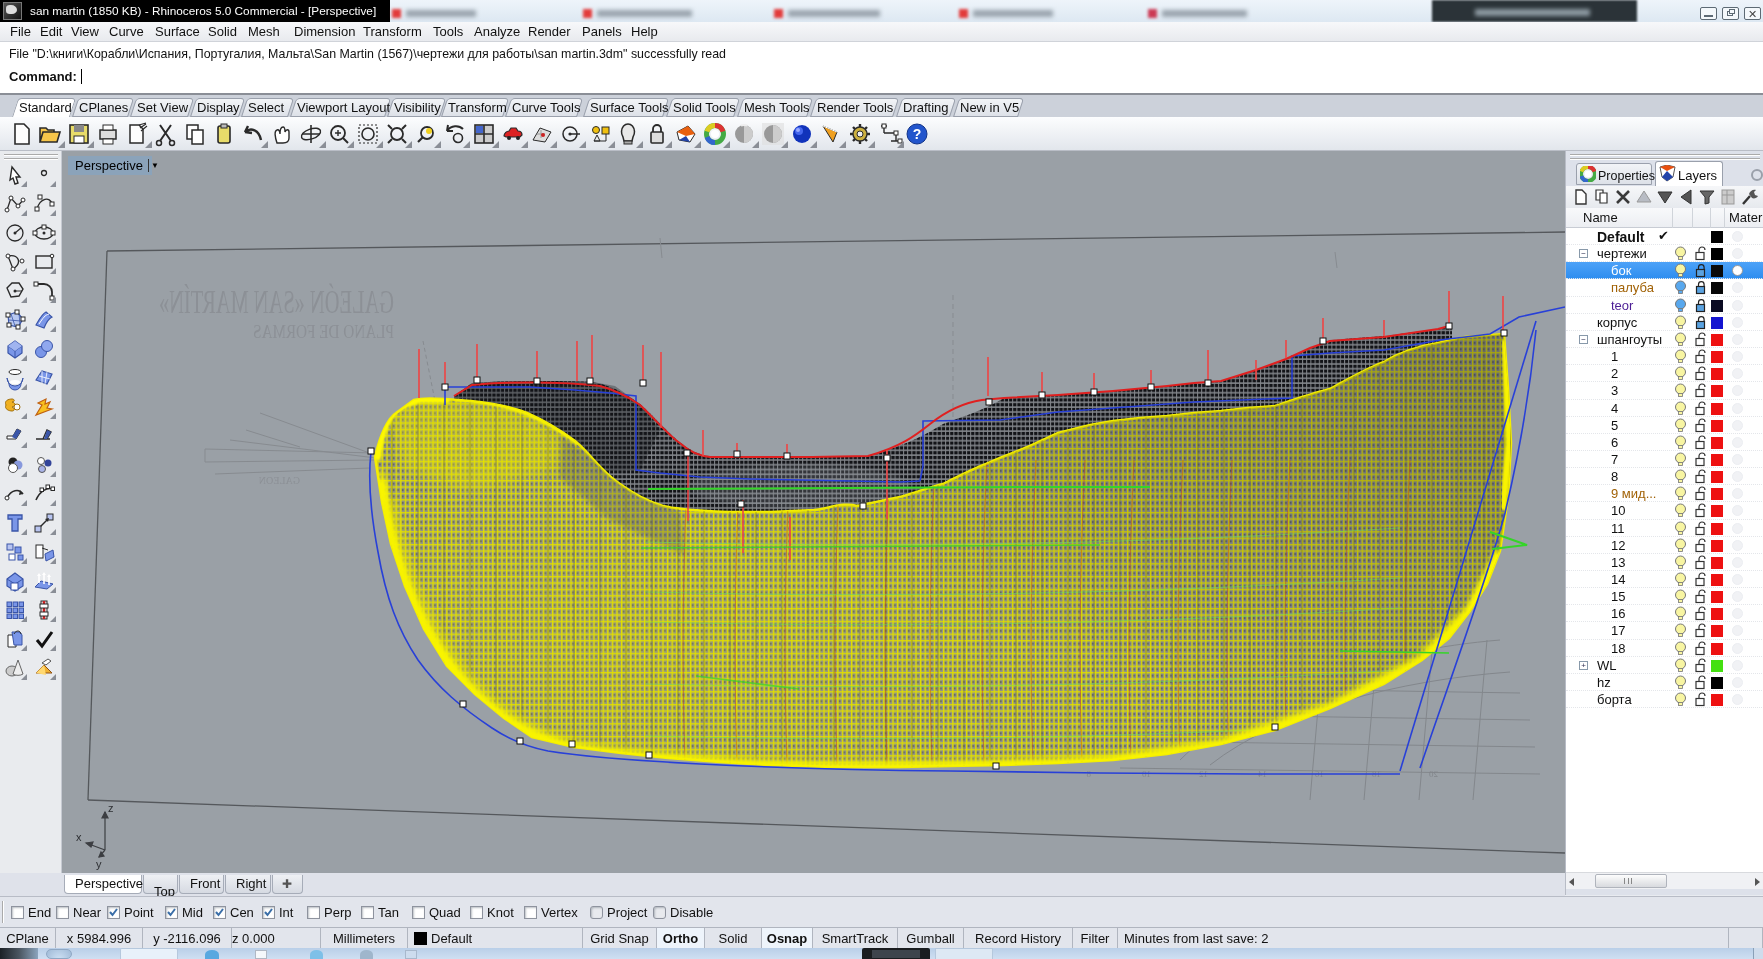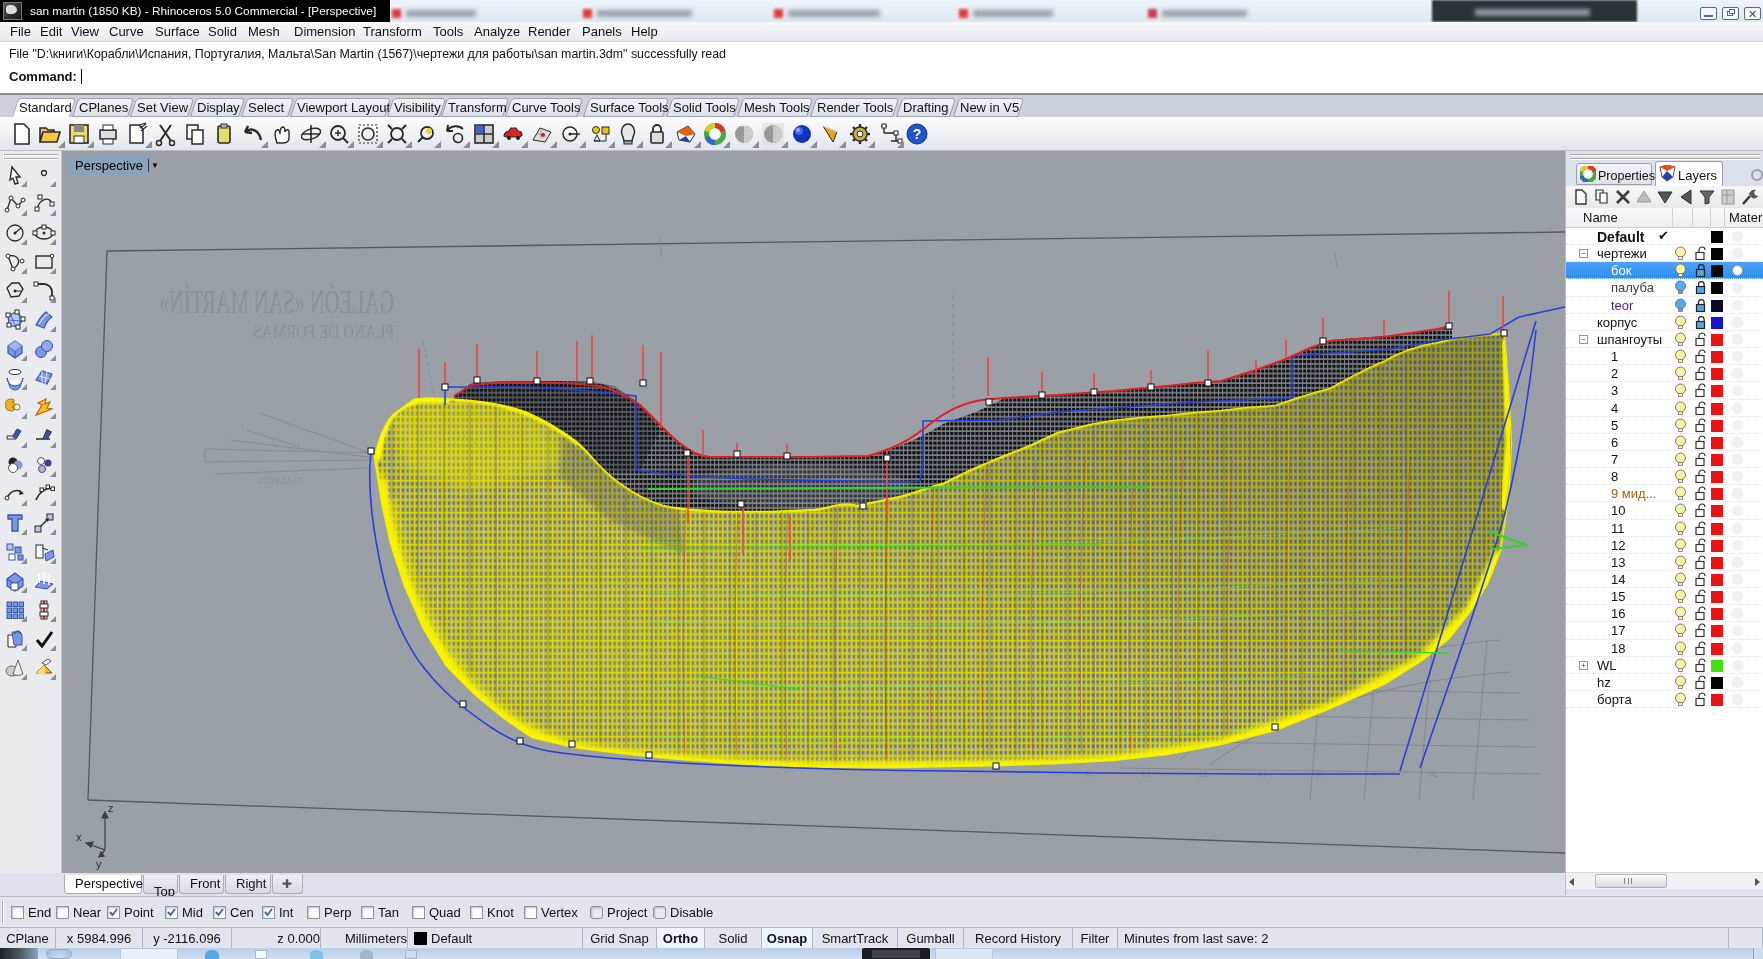"палуба" div.abs { color: #404040 -> #a16207 }
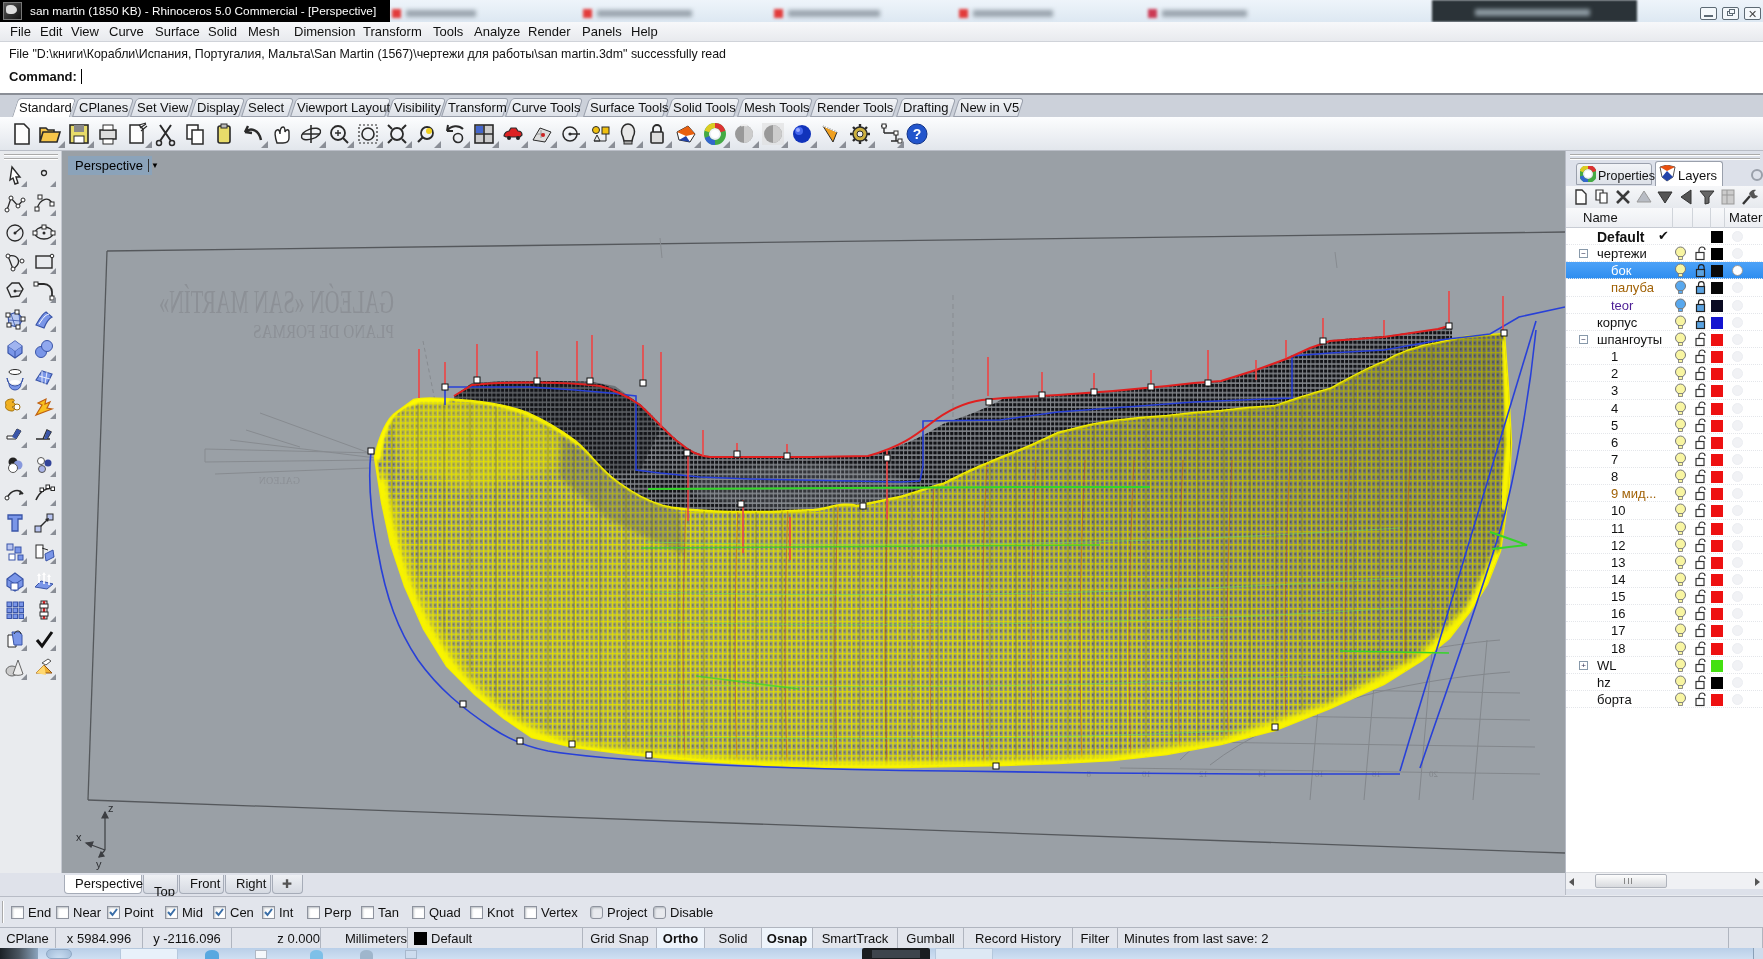"z 0.000" div.abs { justify-content: flex-end -> flex-start }
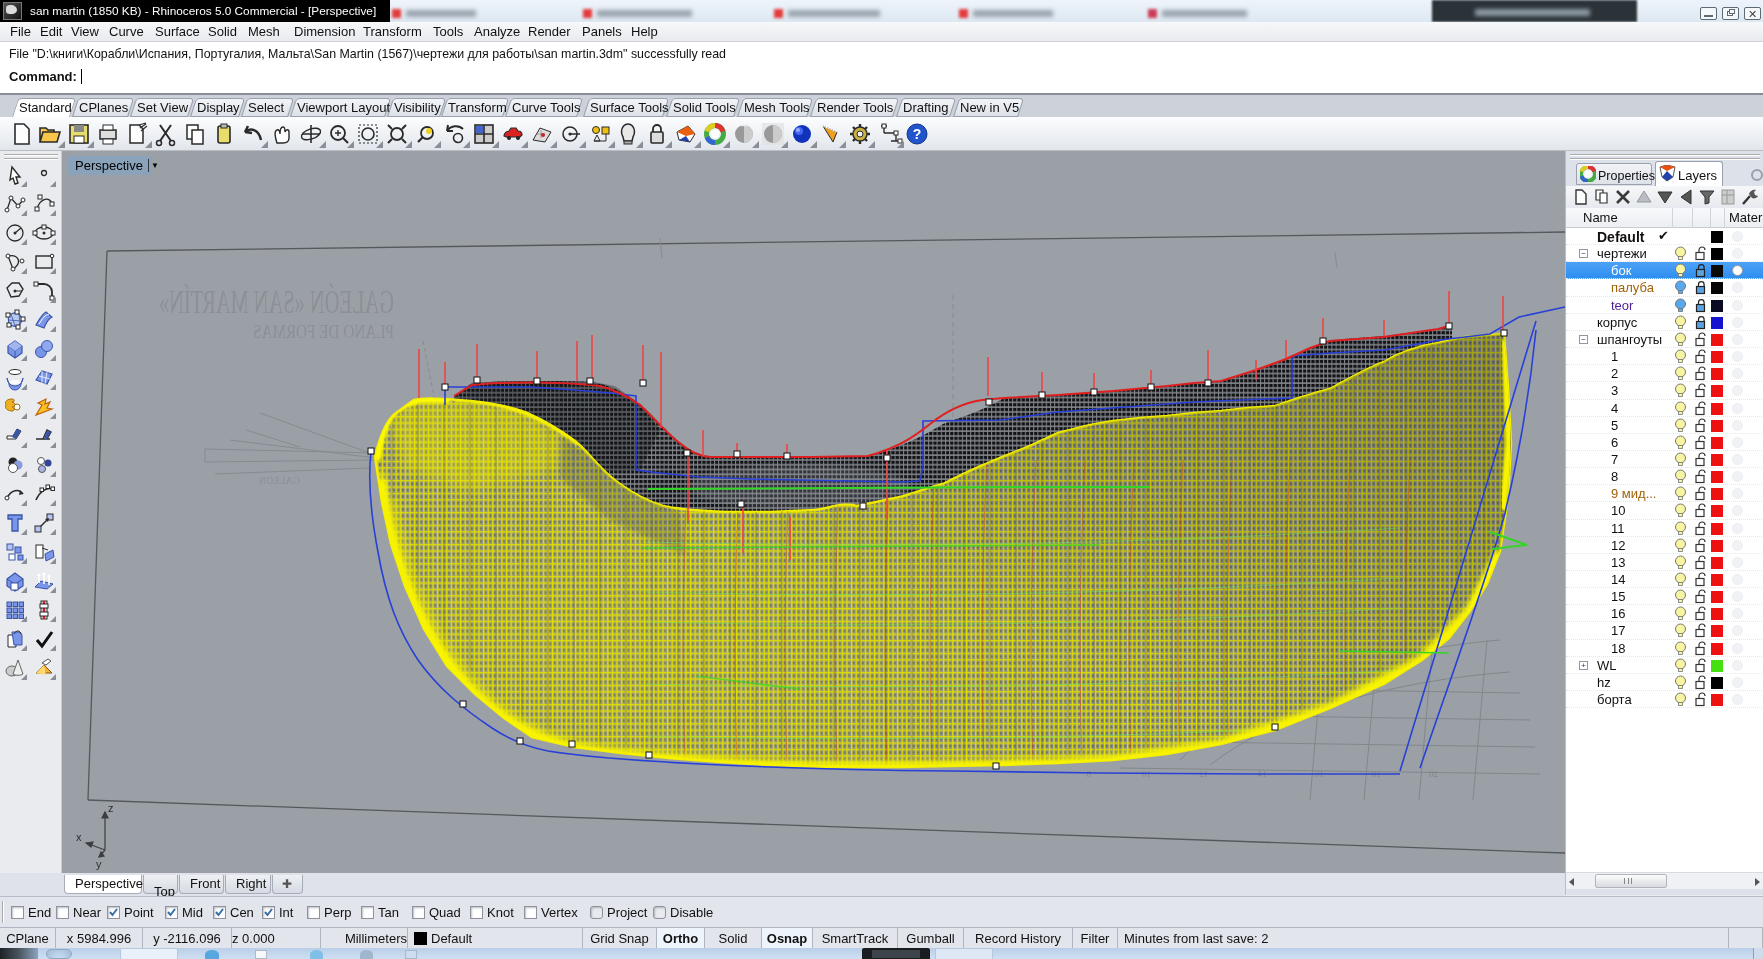"Millimeters" div.abs { justify-content: flex-end -> center }
